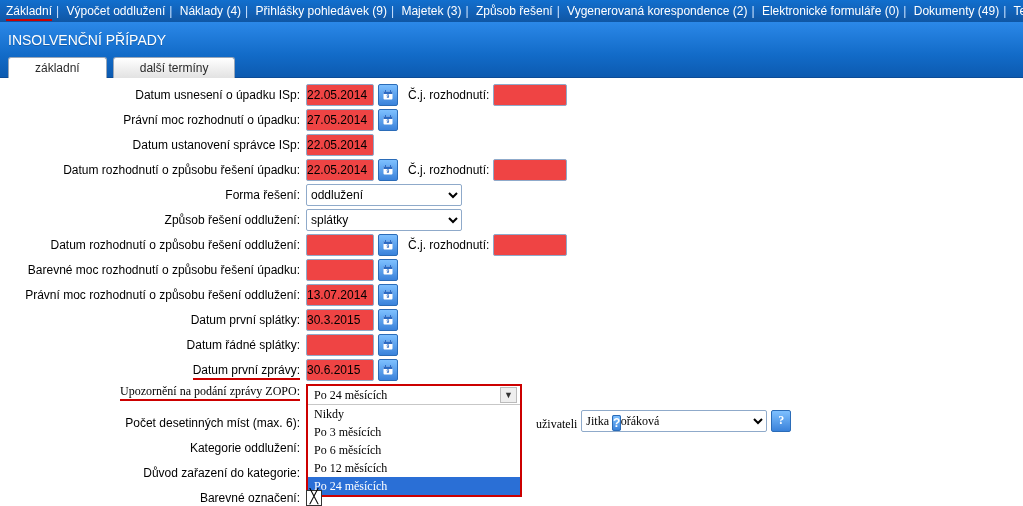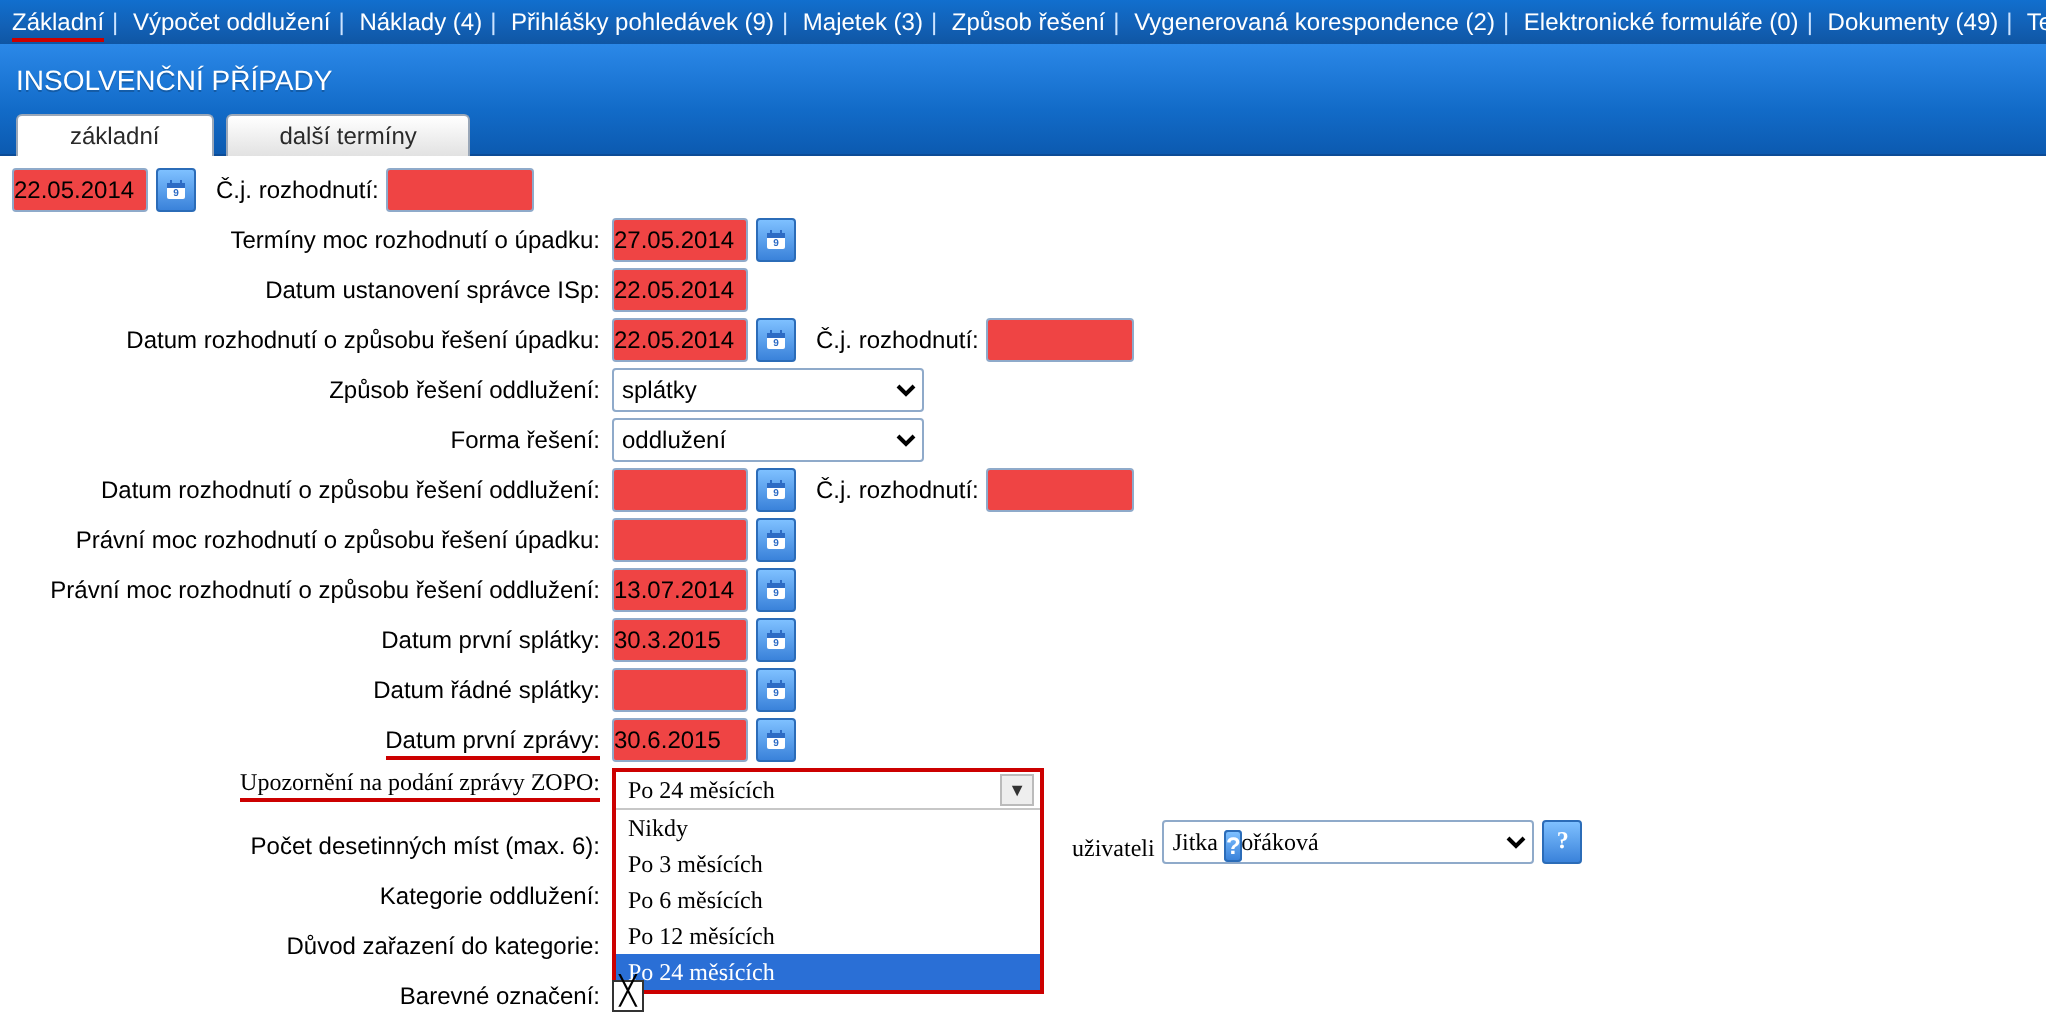"Datum usnesení o úpadku ISp:" div.label-col { html: none -> <div><span>Datum usnesení o úpadku ISp:</span></div> }
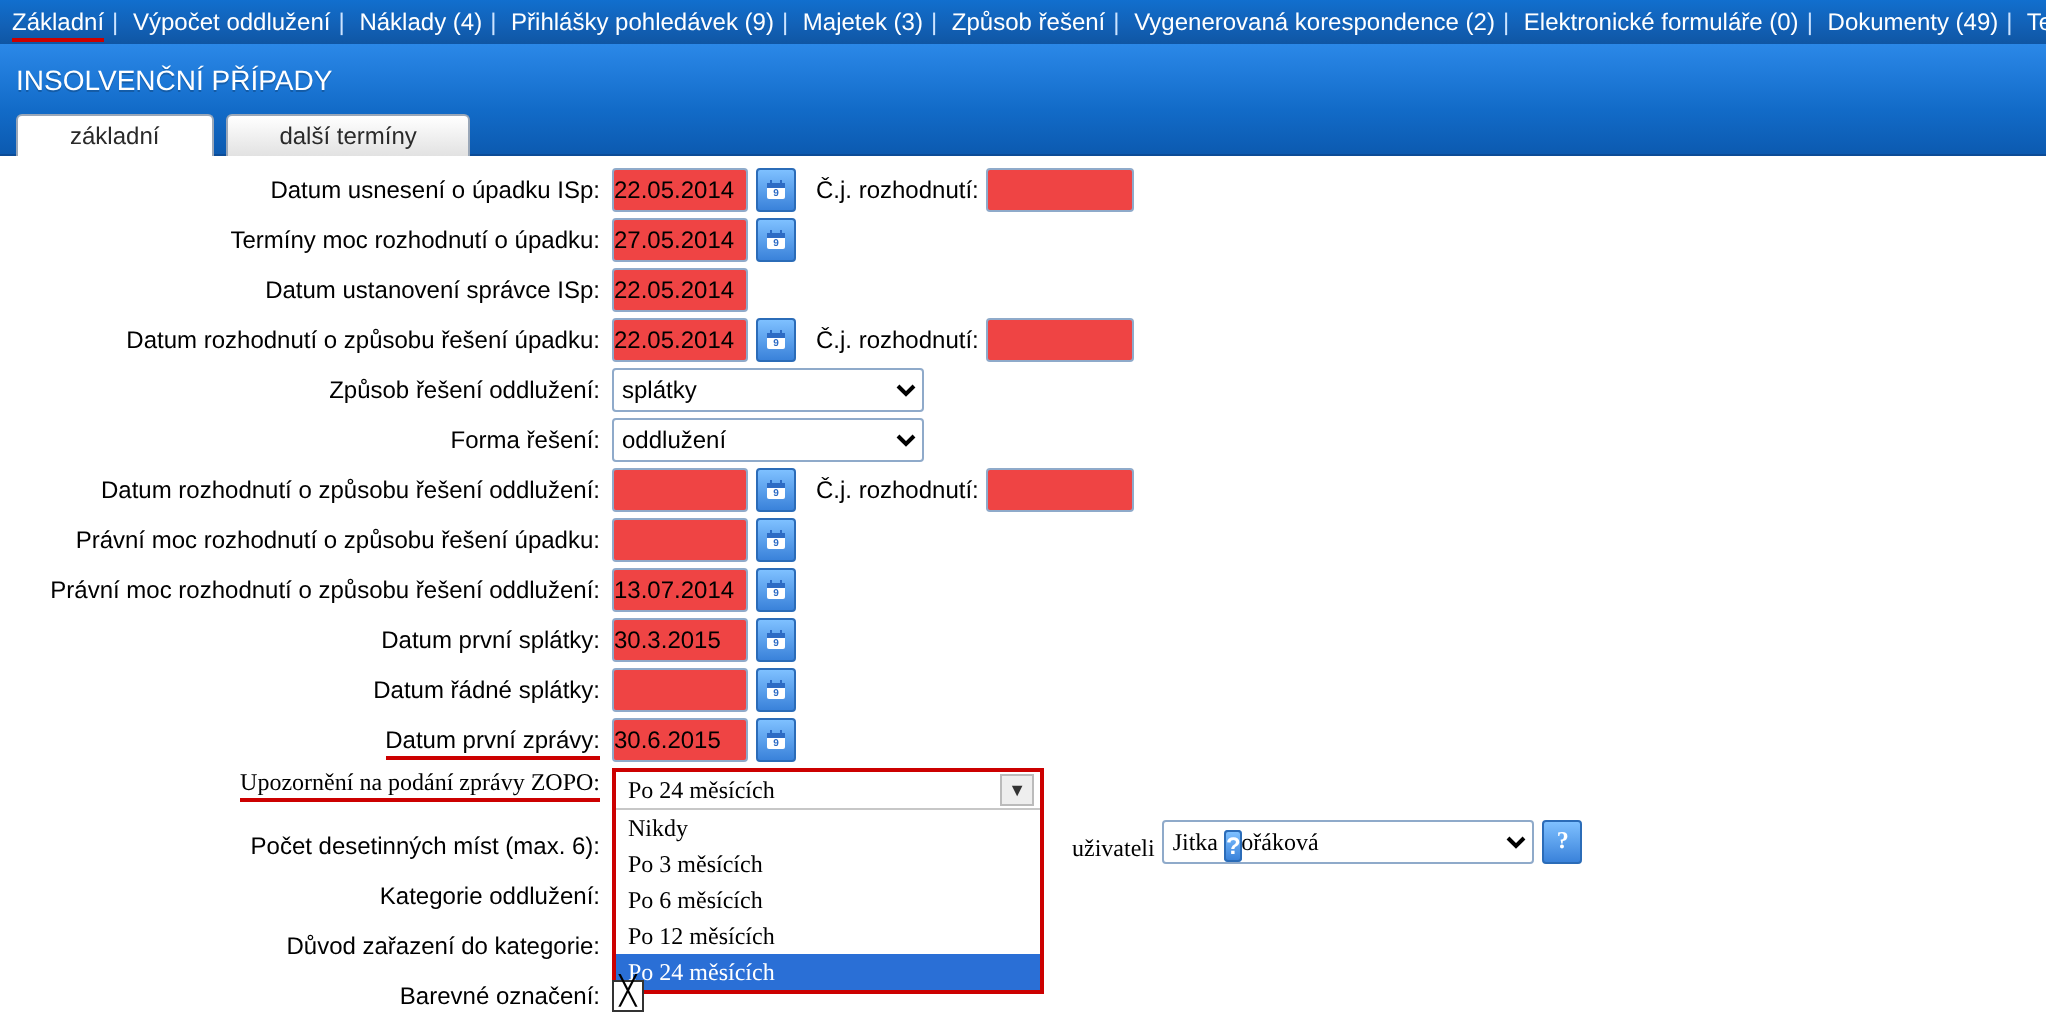"Termíny moc rozhodnutí o úpadku:" span { text: Termíny -> Právní }
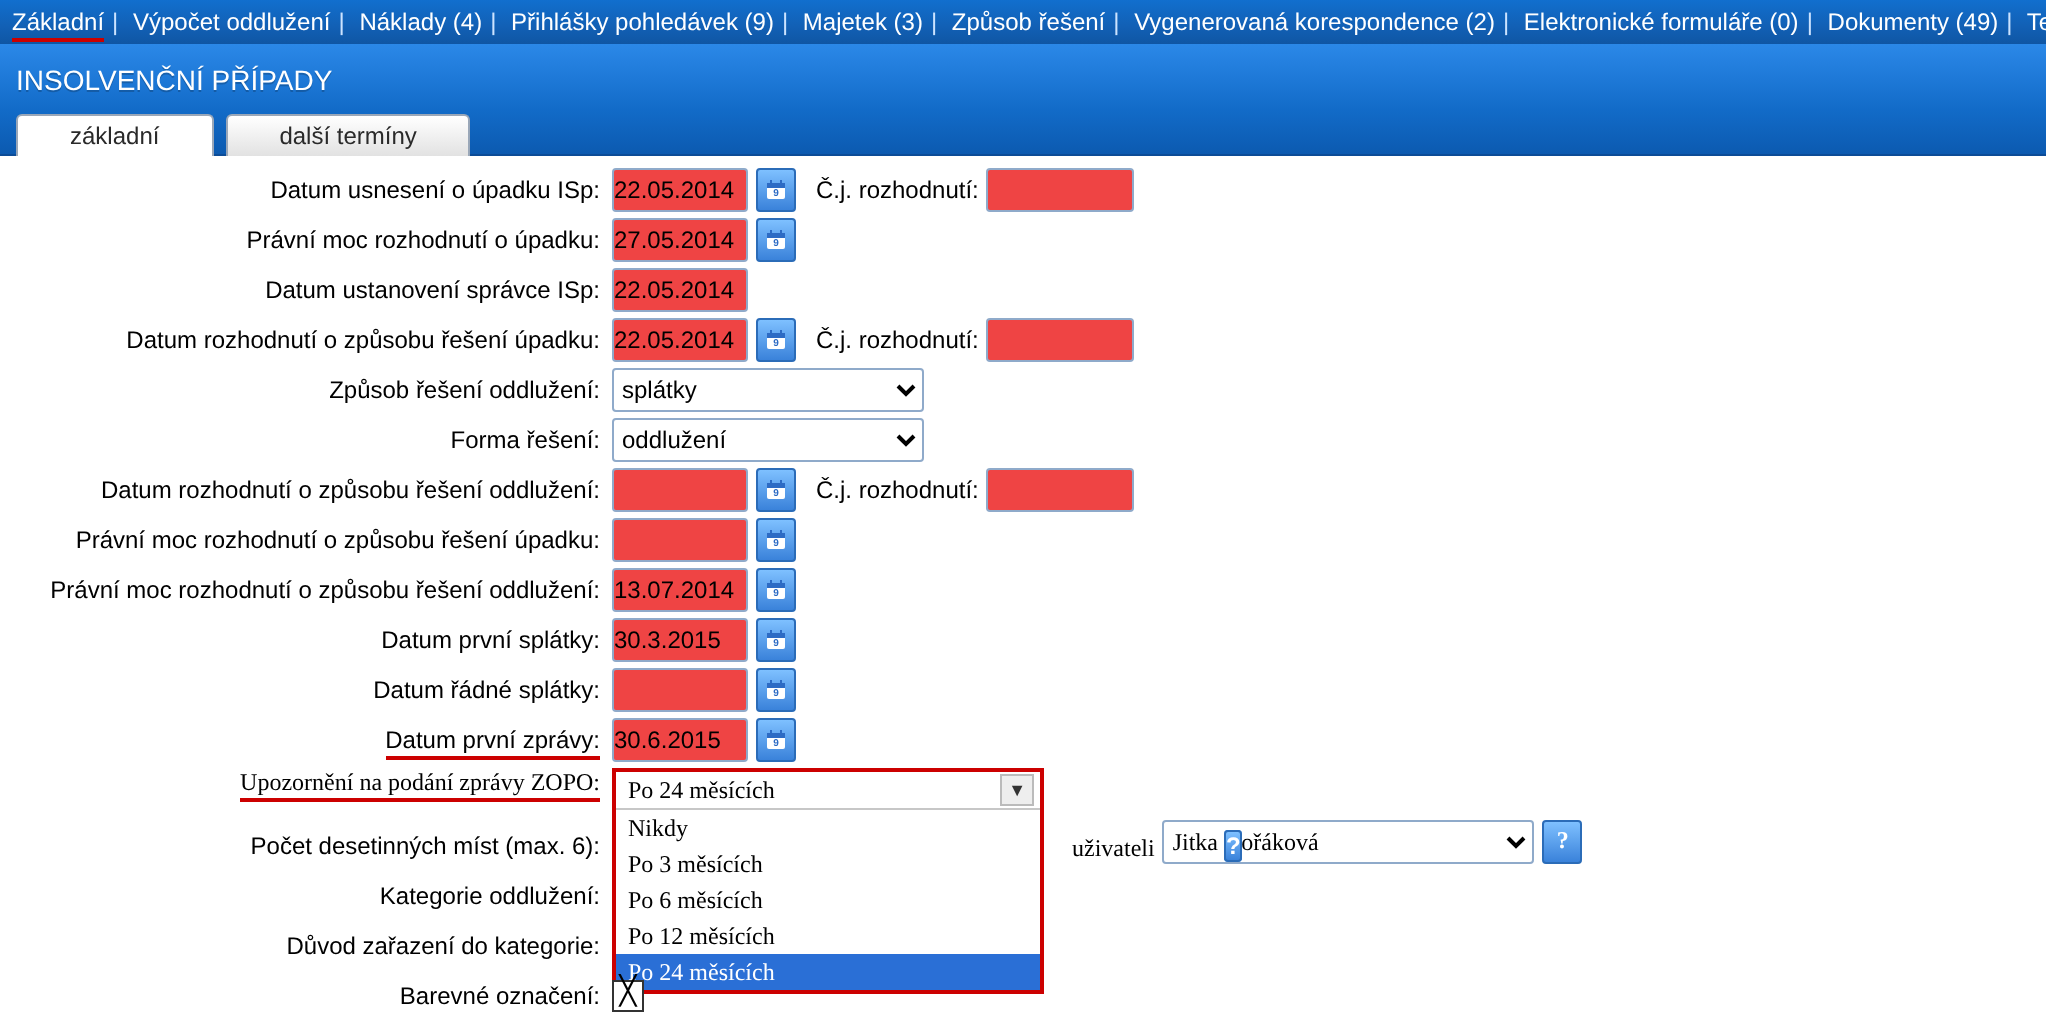"Způsob řešení oddlužení:" div.row { order: before "Forma řešení:" -> after "Forma řešení:" }
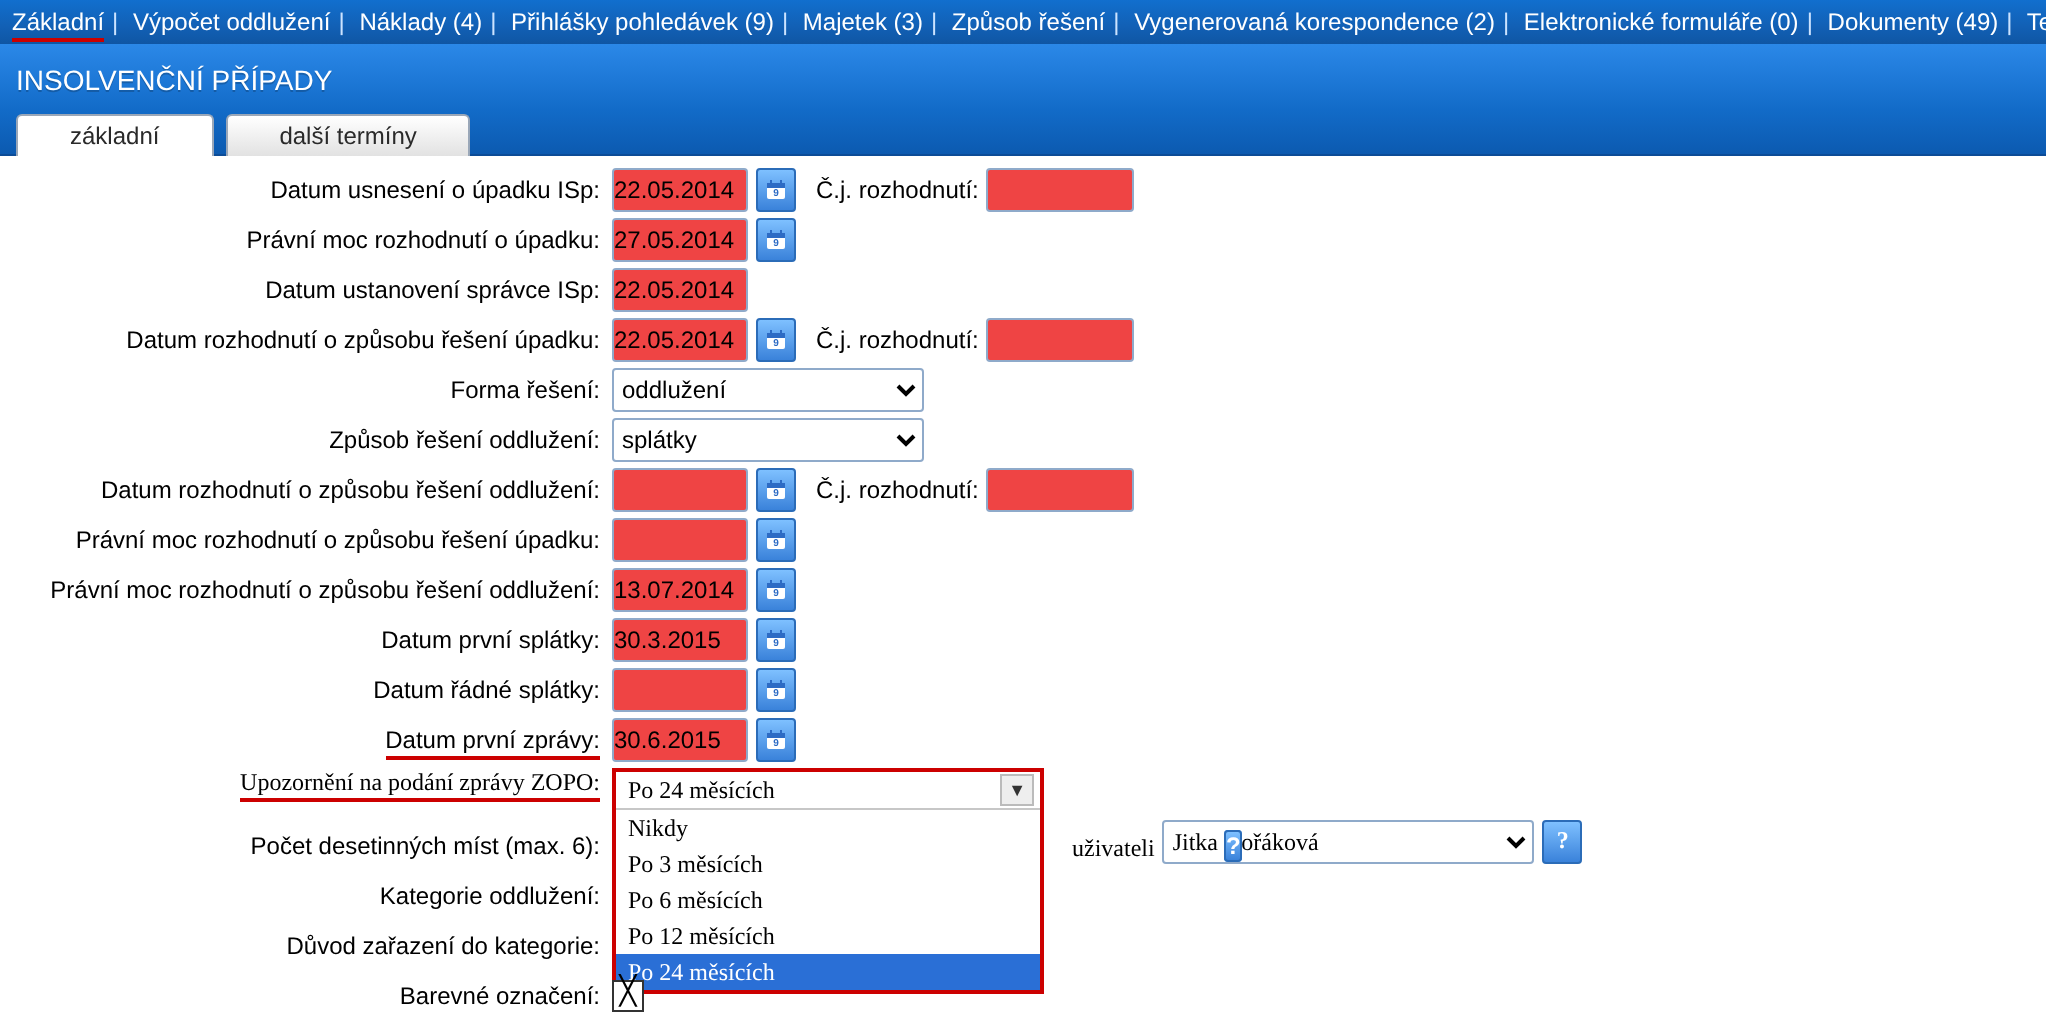"Právní moc rozhodnutí o způsobu řešení úpadku:" span { text: Právní -> Barevné }
